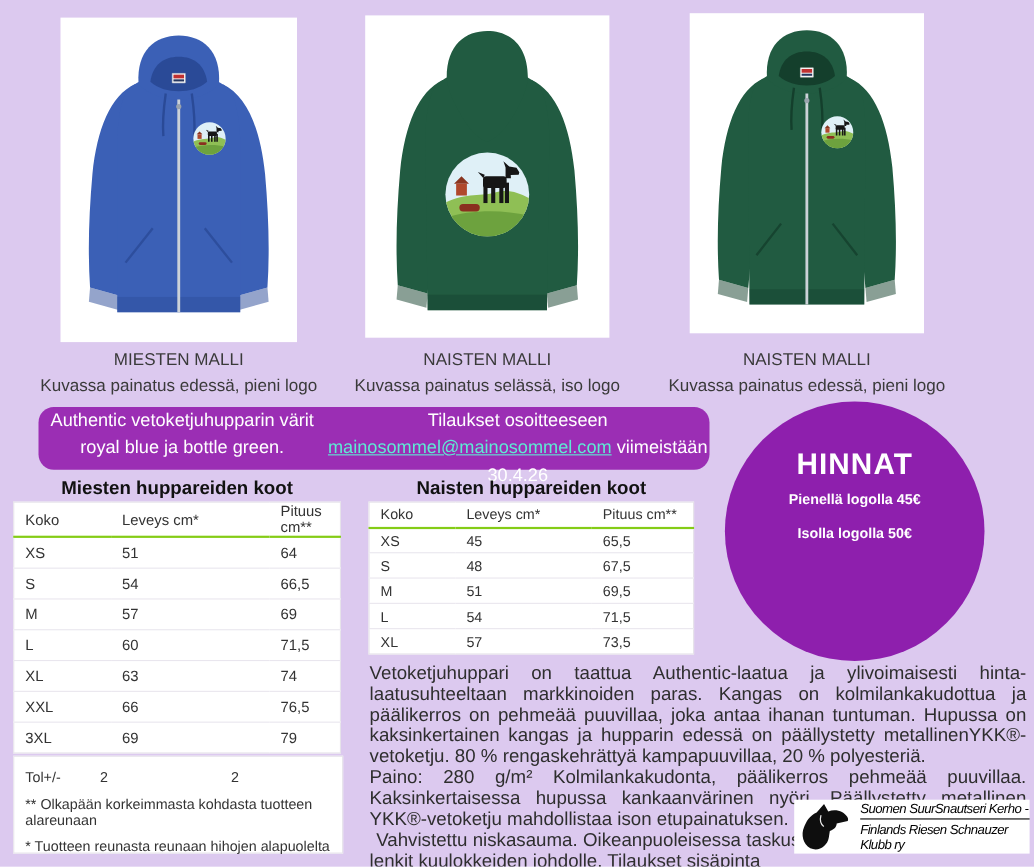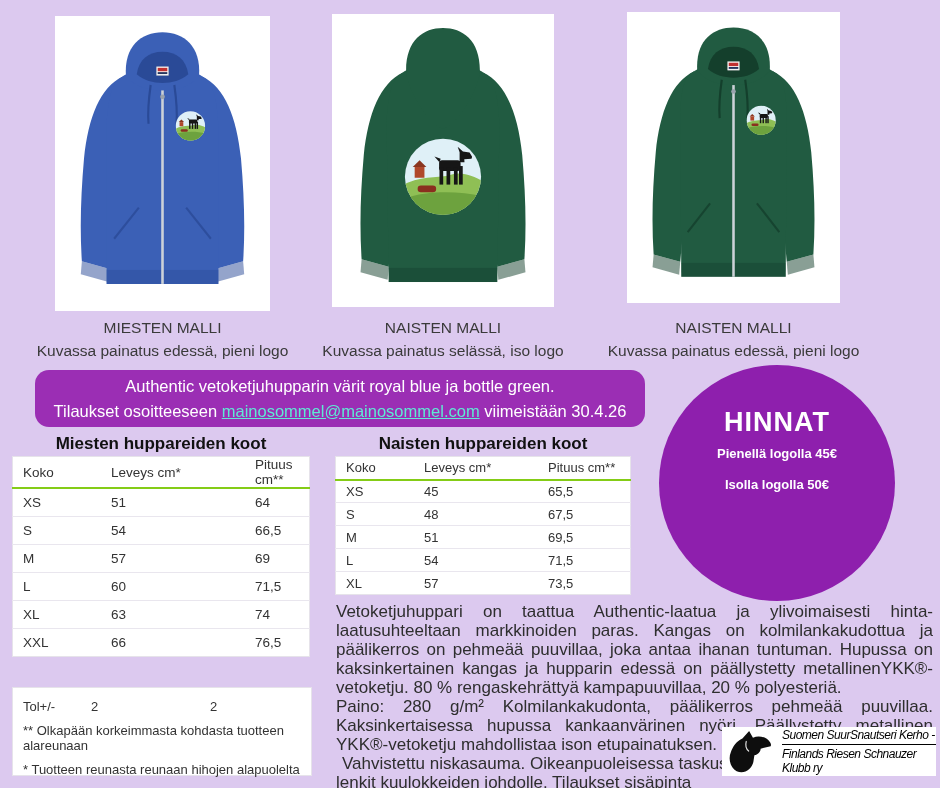"Authentic vetoketjuhupparin värit royal" .banner { flex-direction: column -> row }
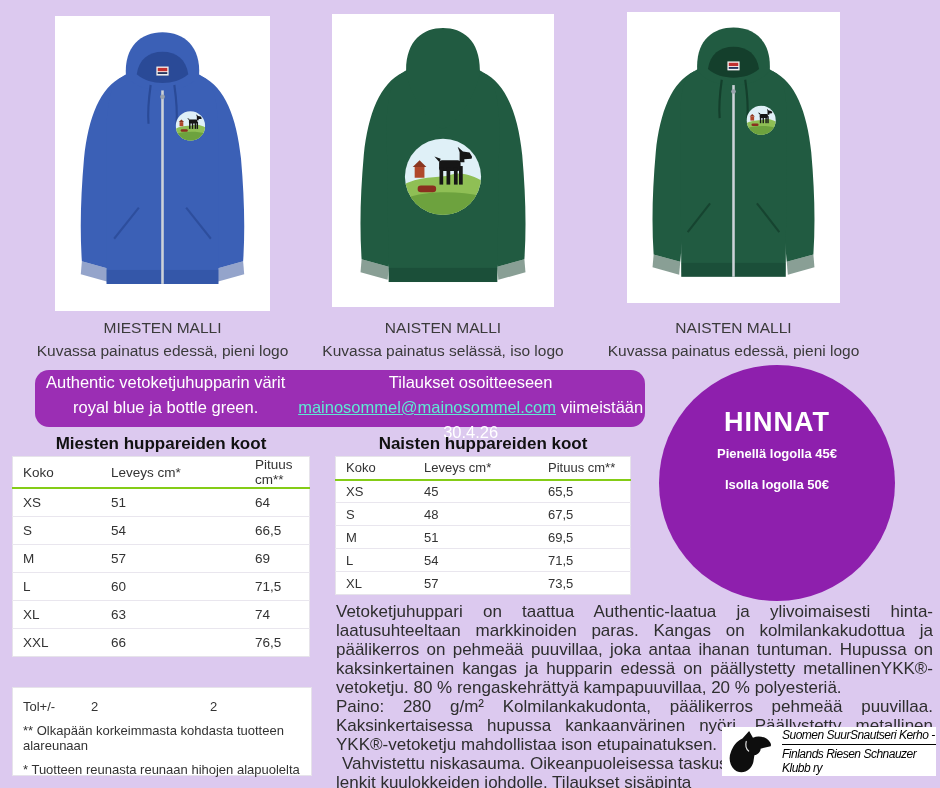"3XL" tr { html: none -> <tr> <td>3XL</td> <td>69</td> <td>79</td> </tr> }
